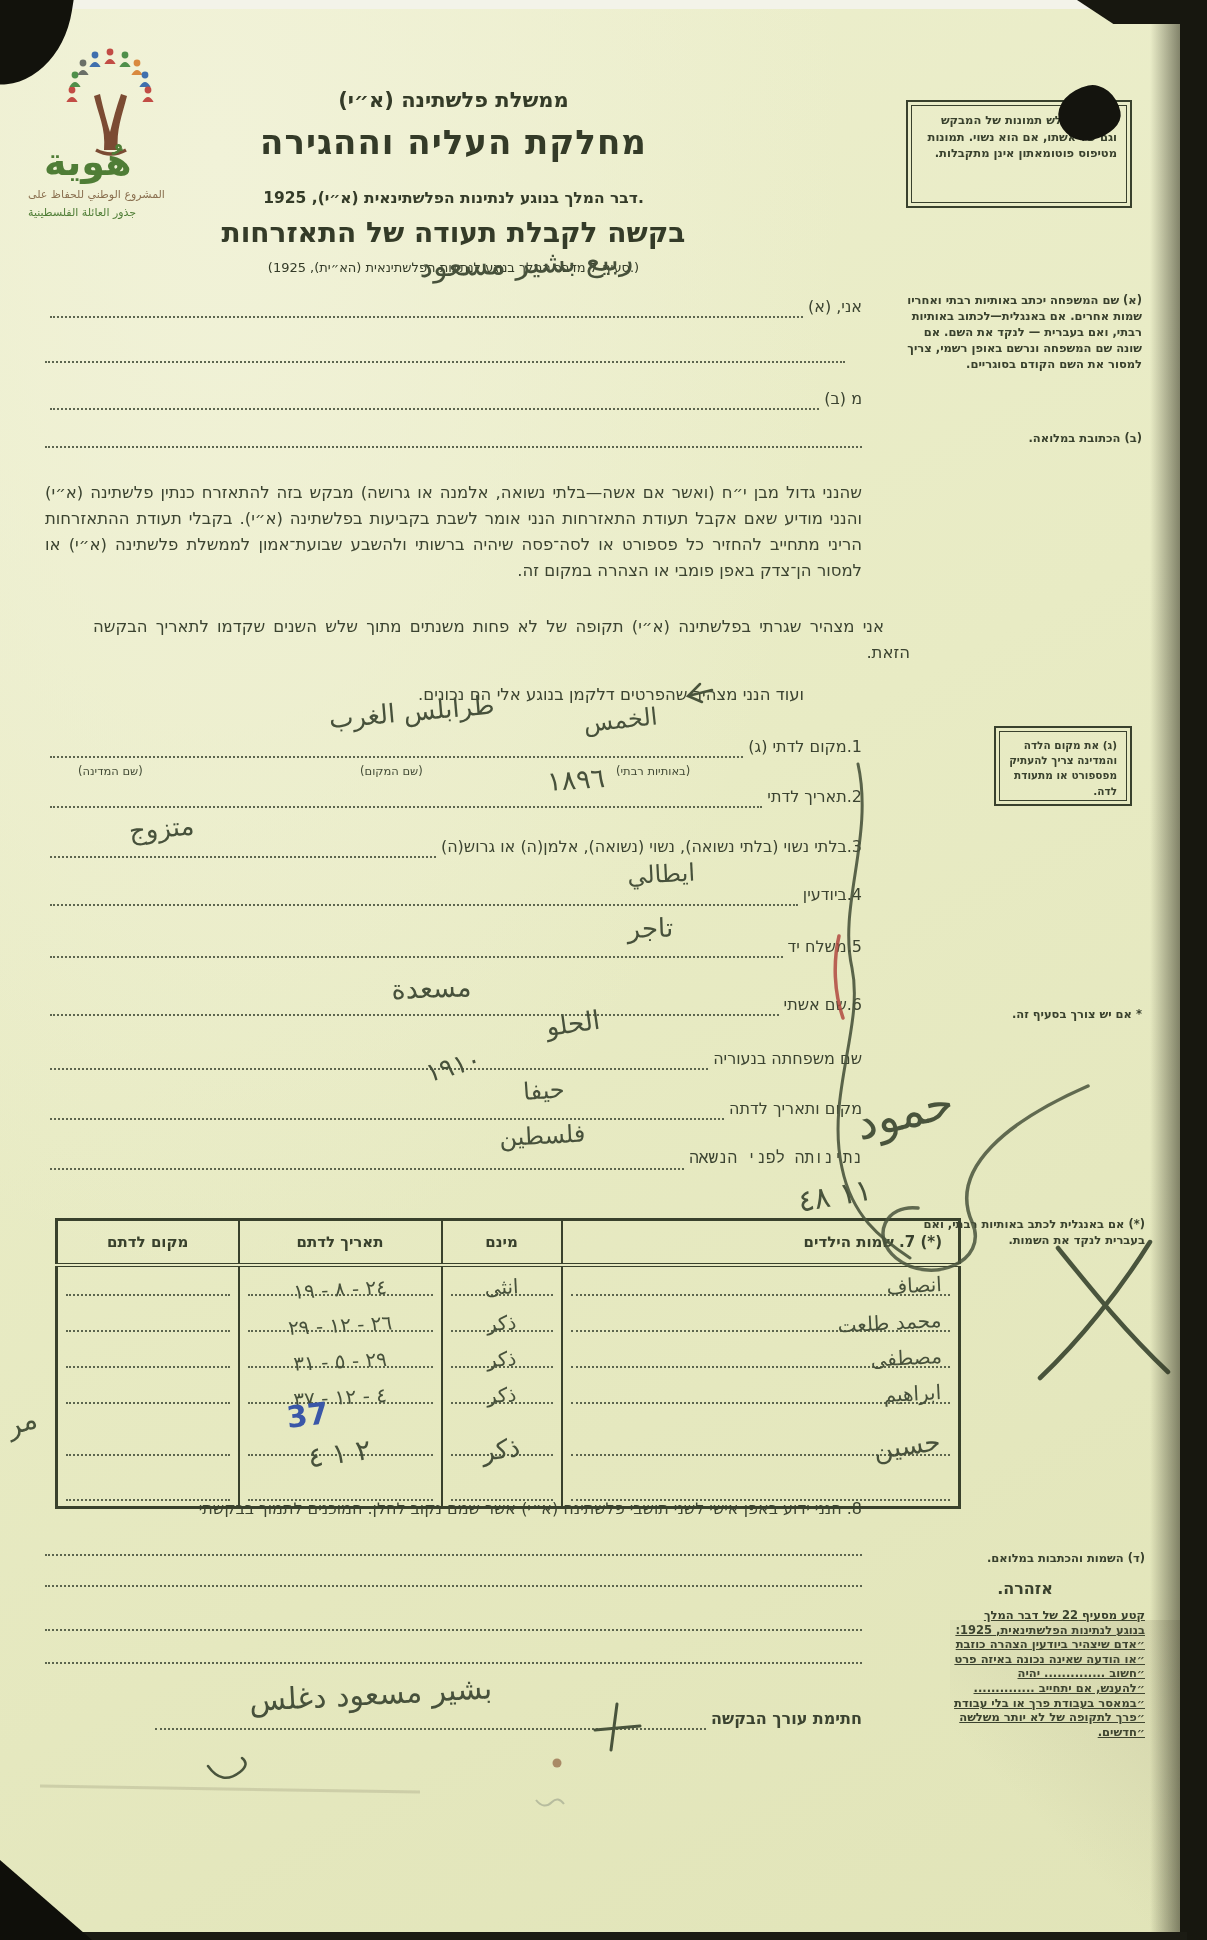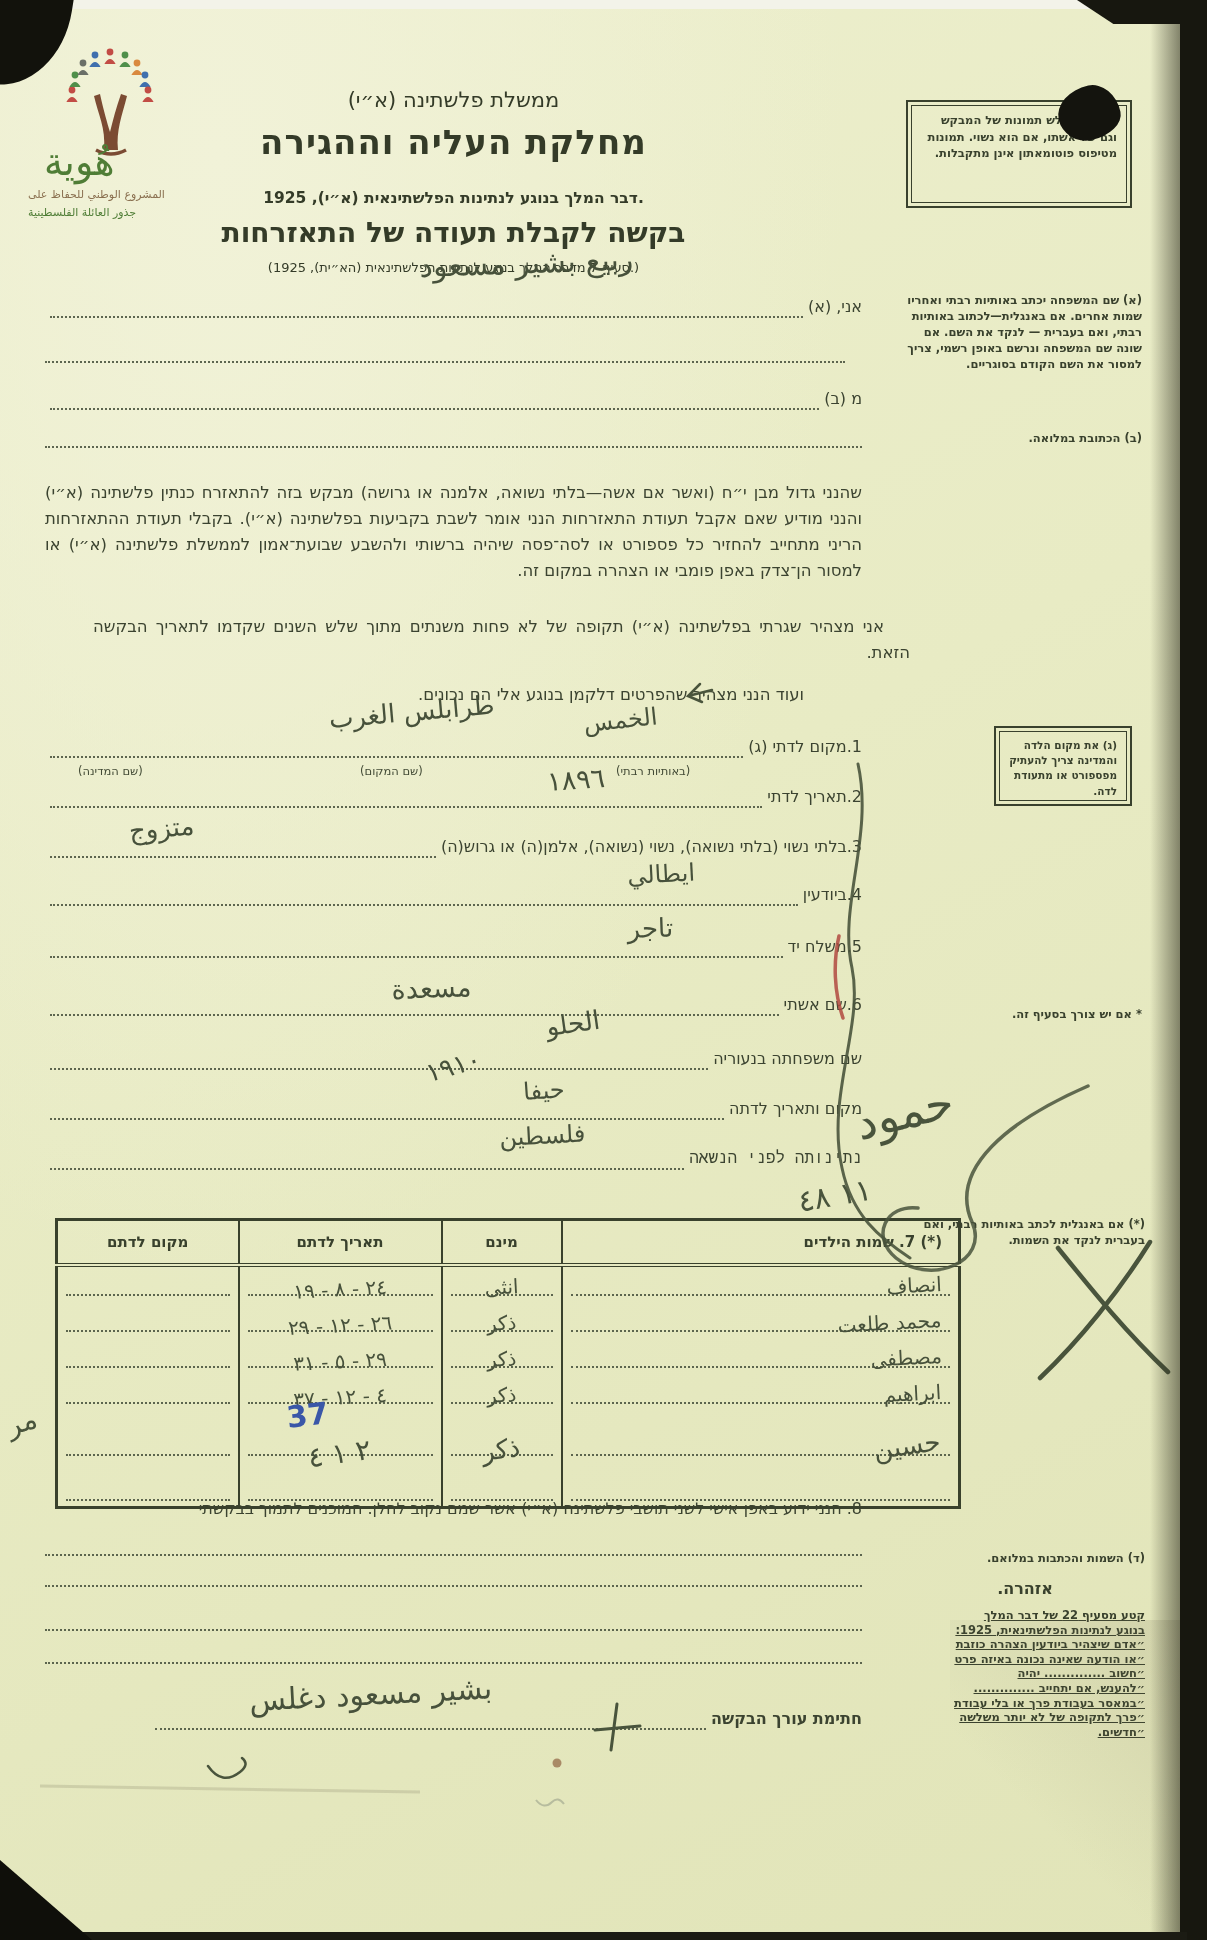"ממשלת פלשתינה (א״י)" div.h-center { font-weight: normal -> bold }
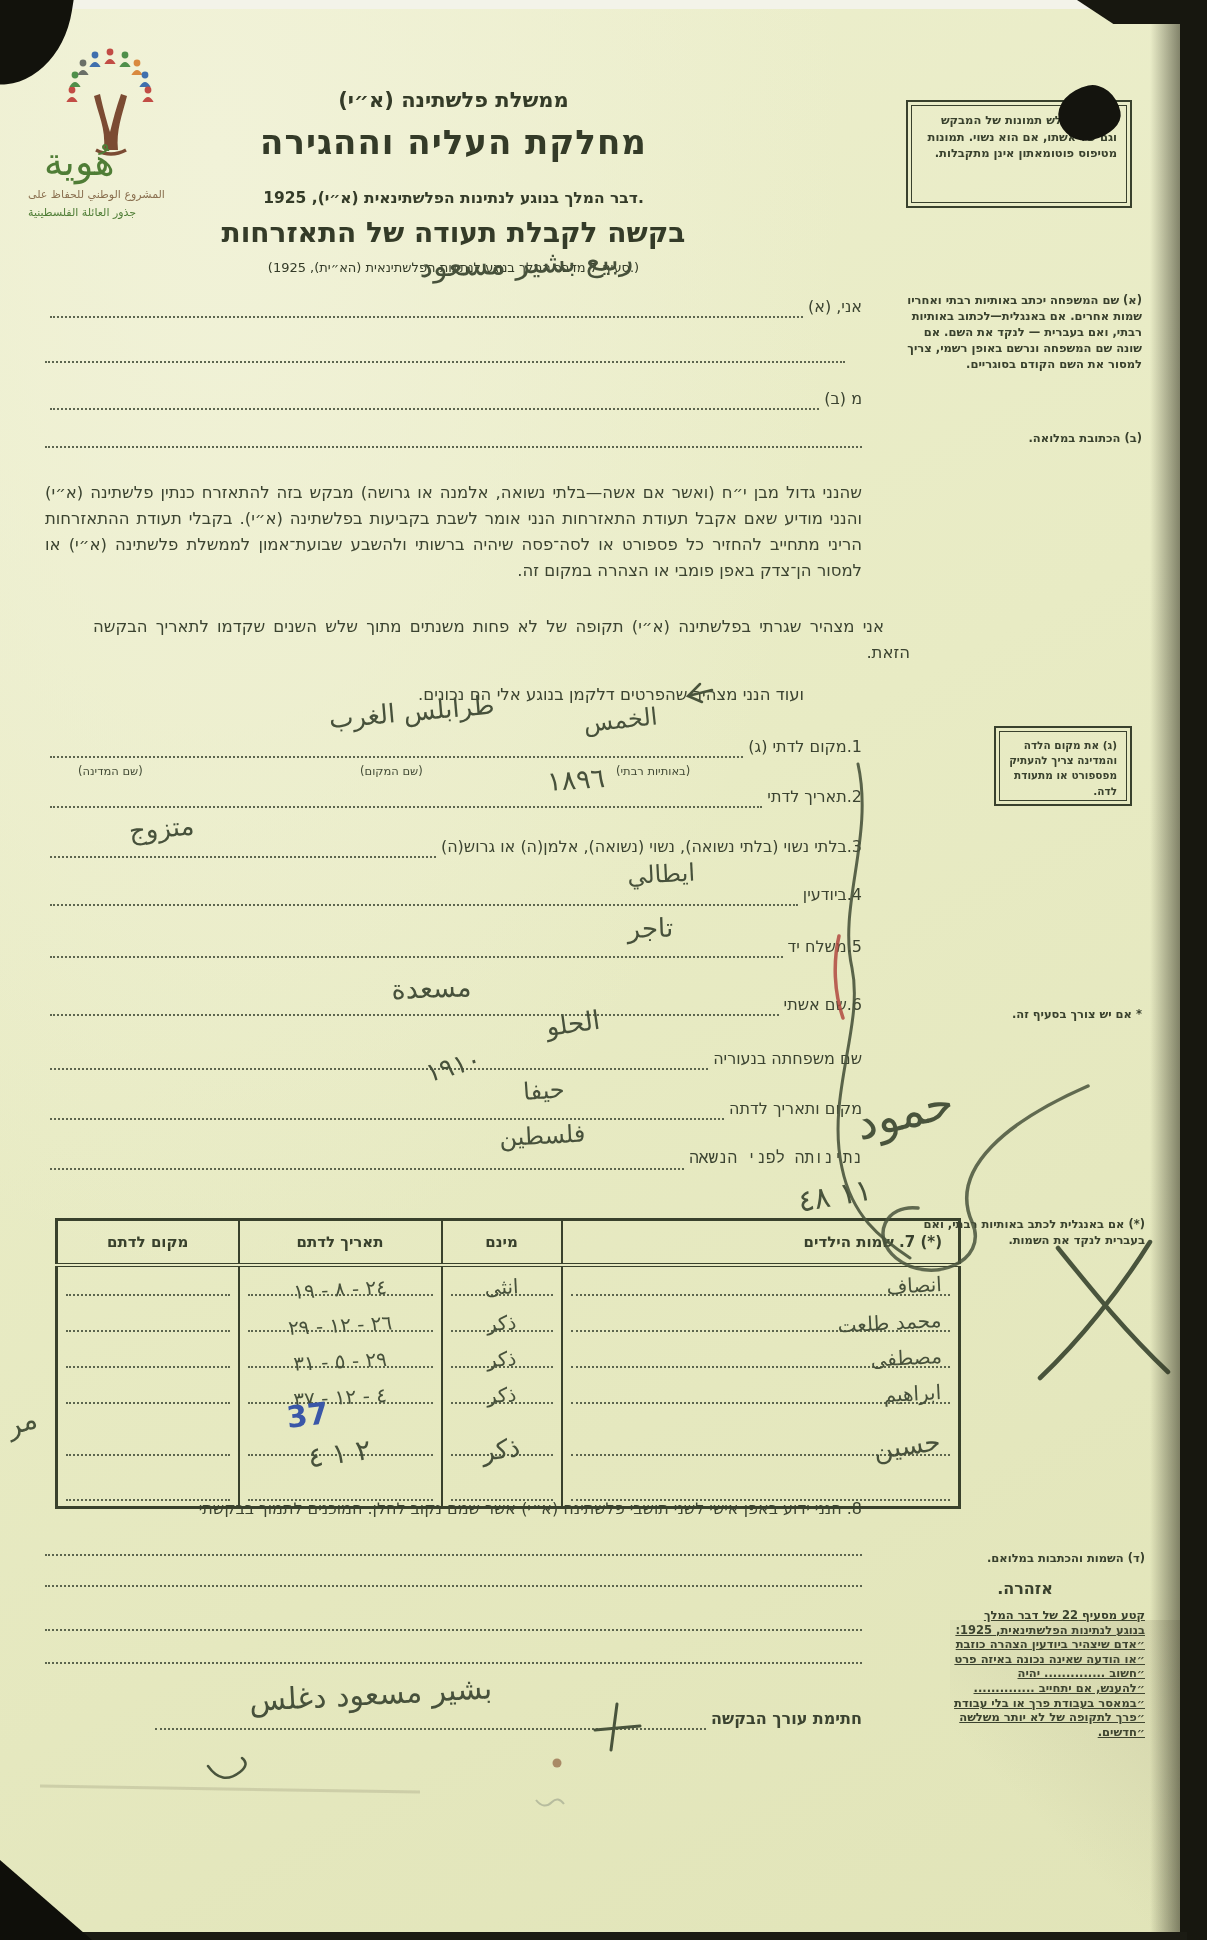"هُوية" .brand { font-weight: normal -> bold }
